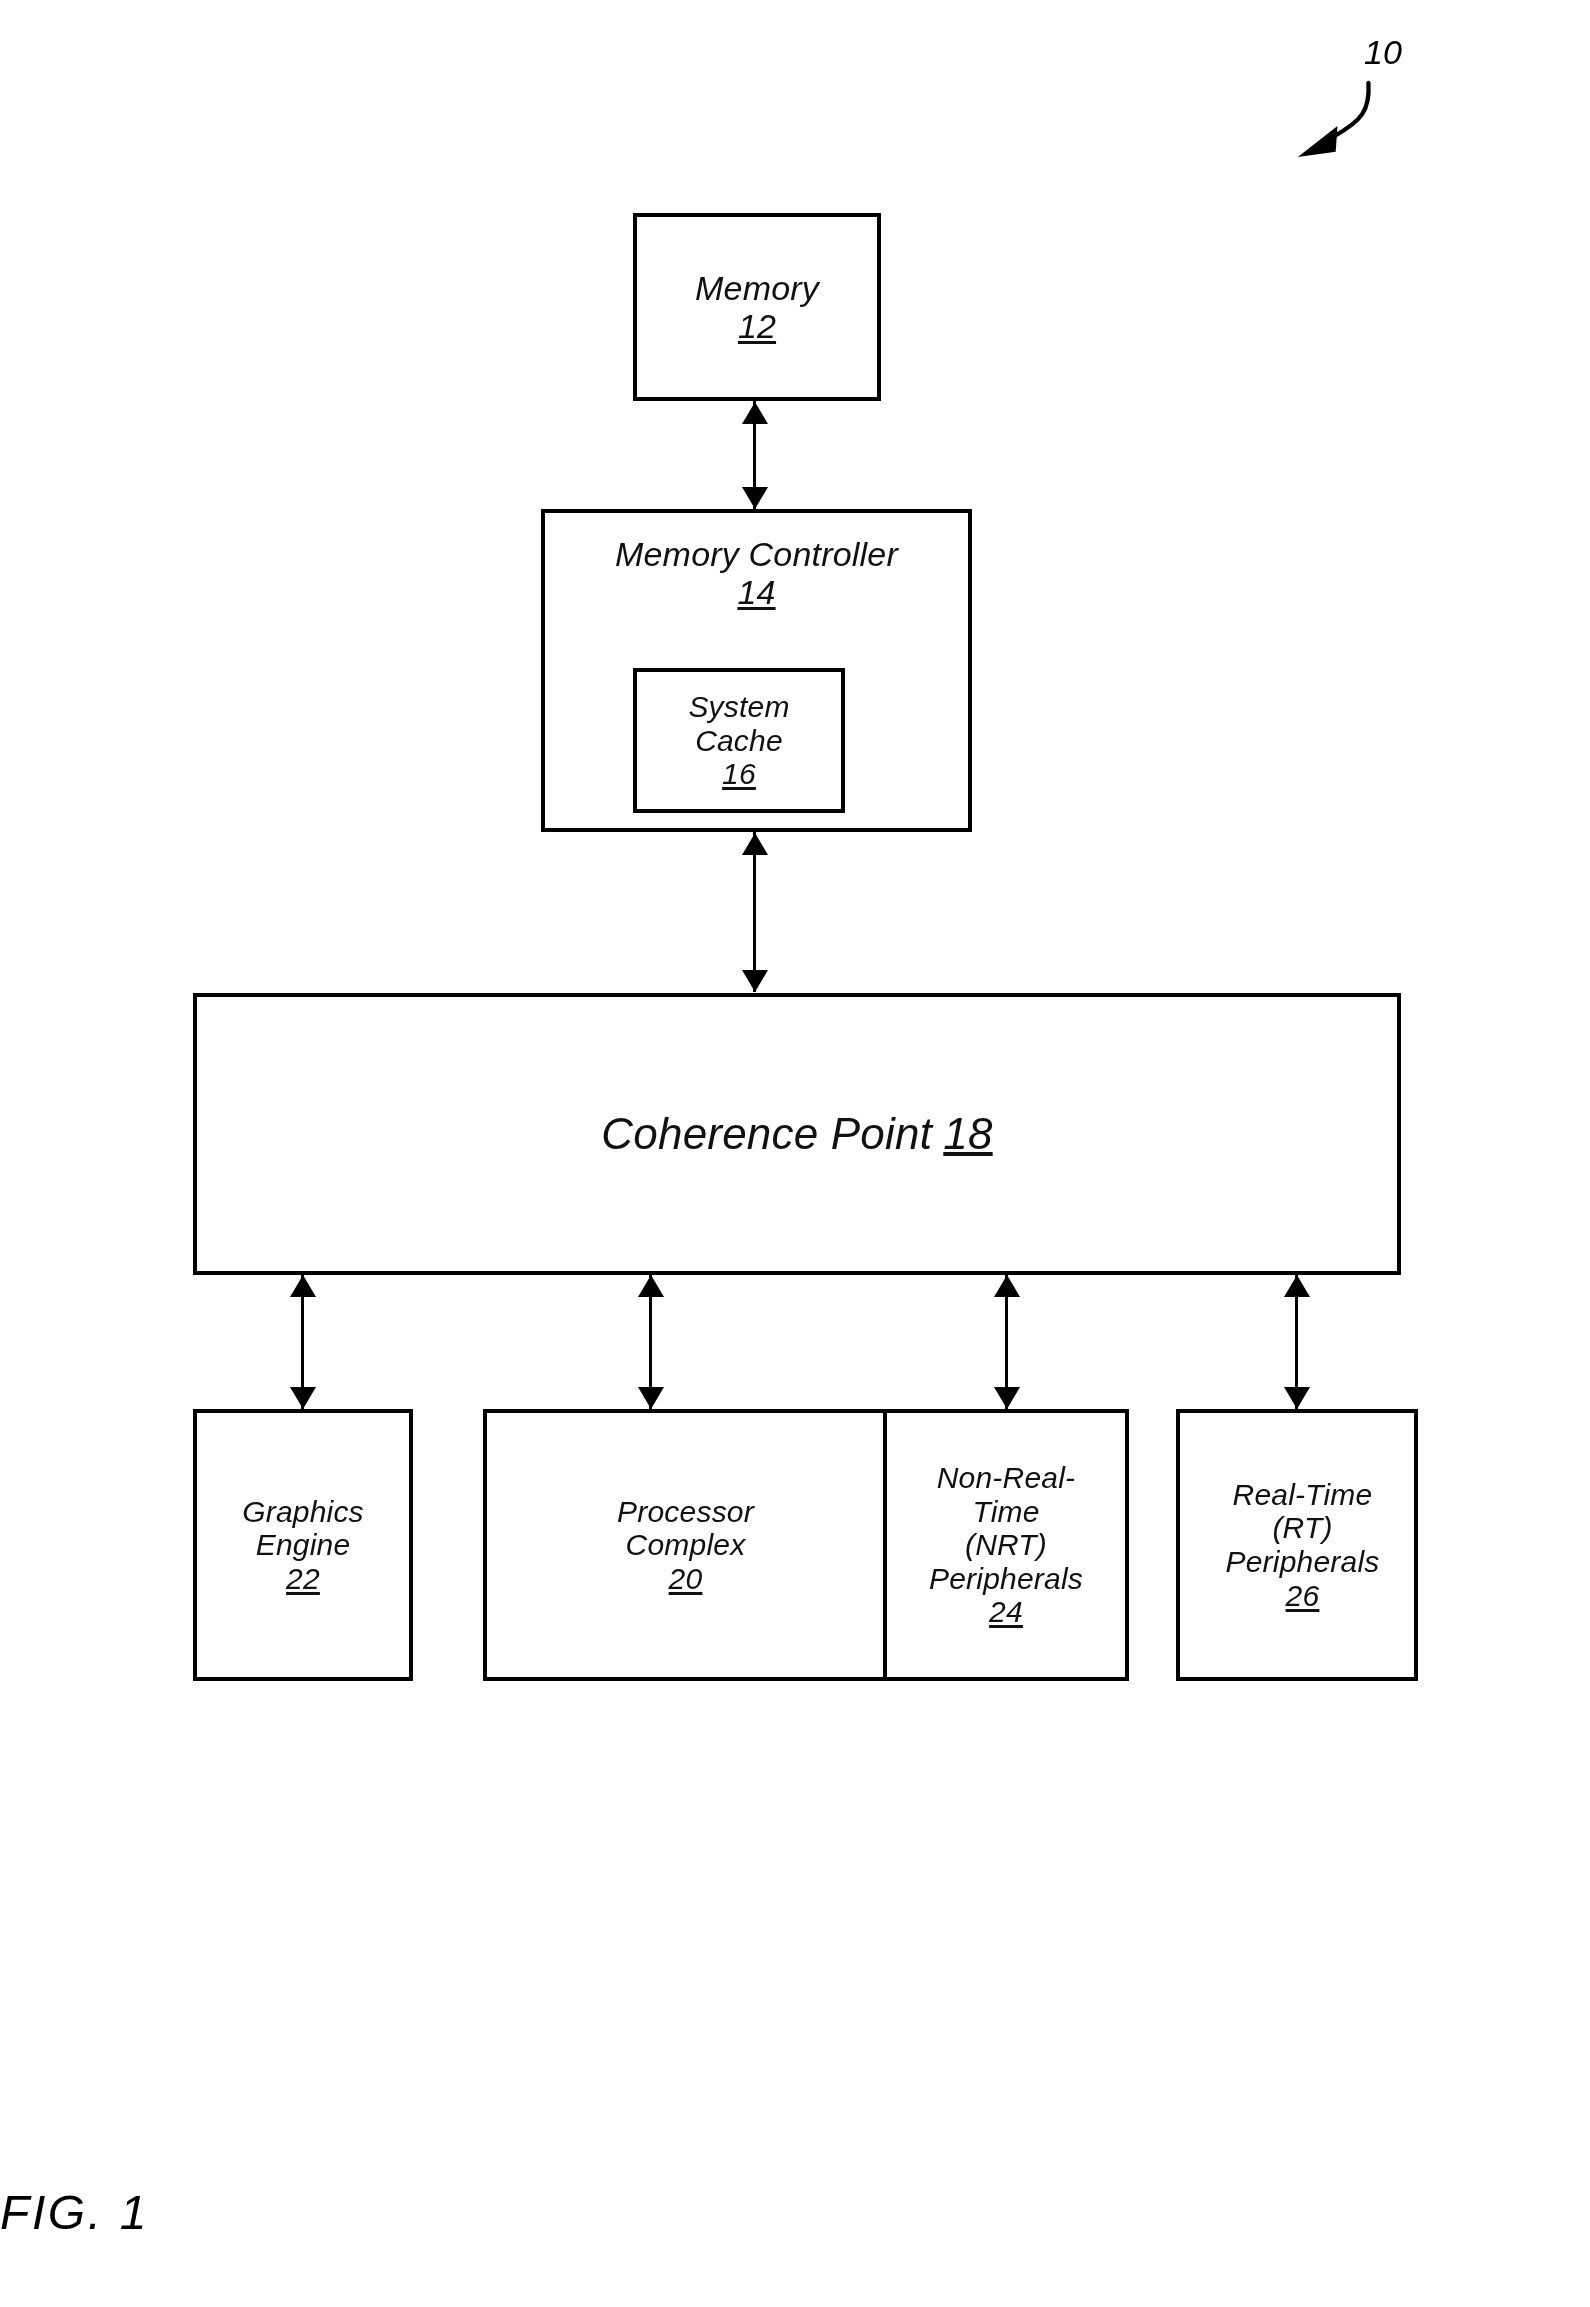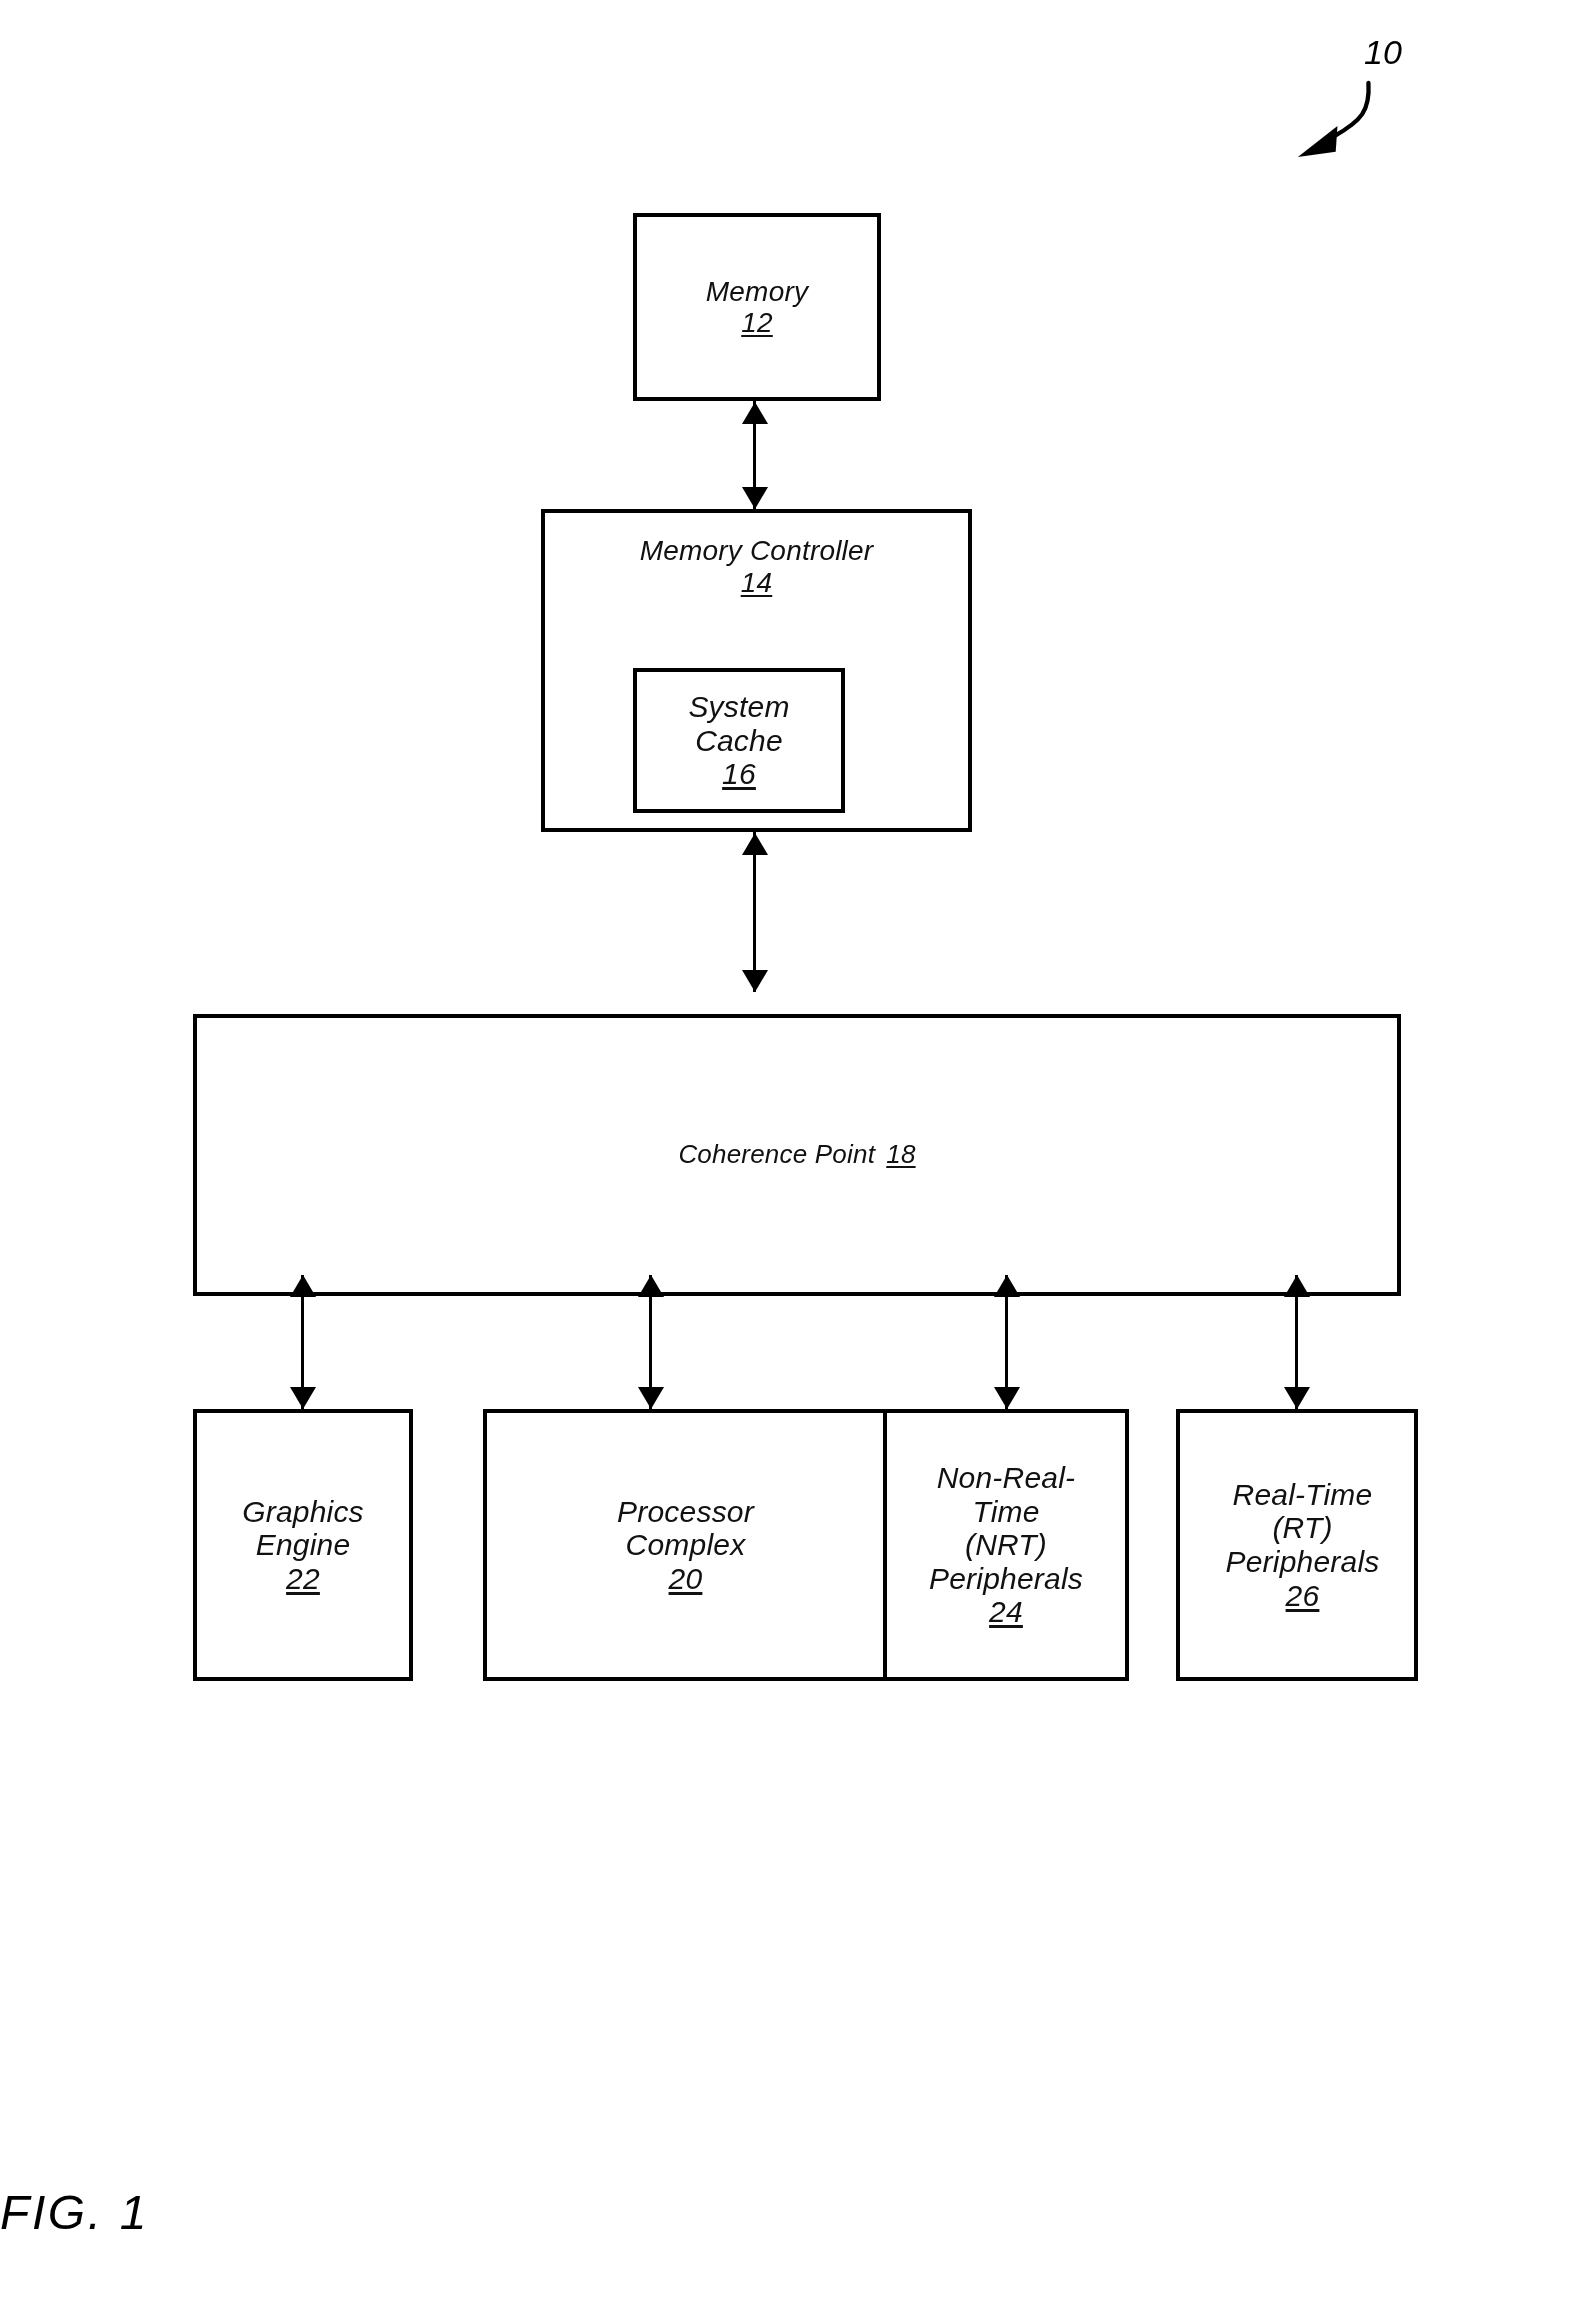"Memory" .node { font-size: 28px -> 34px }
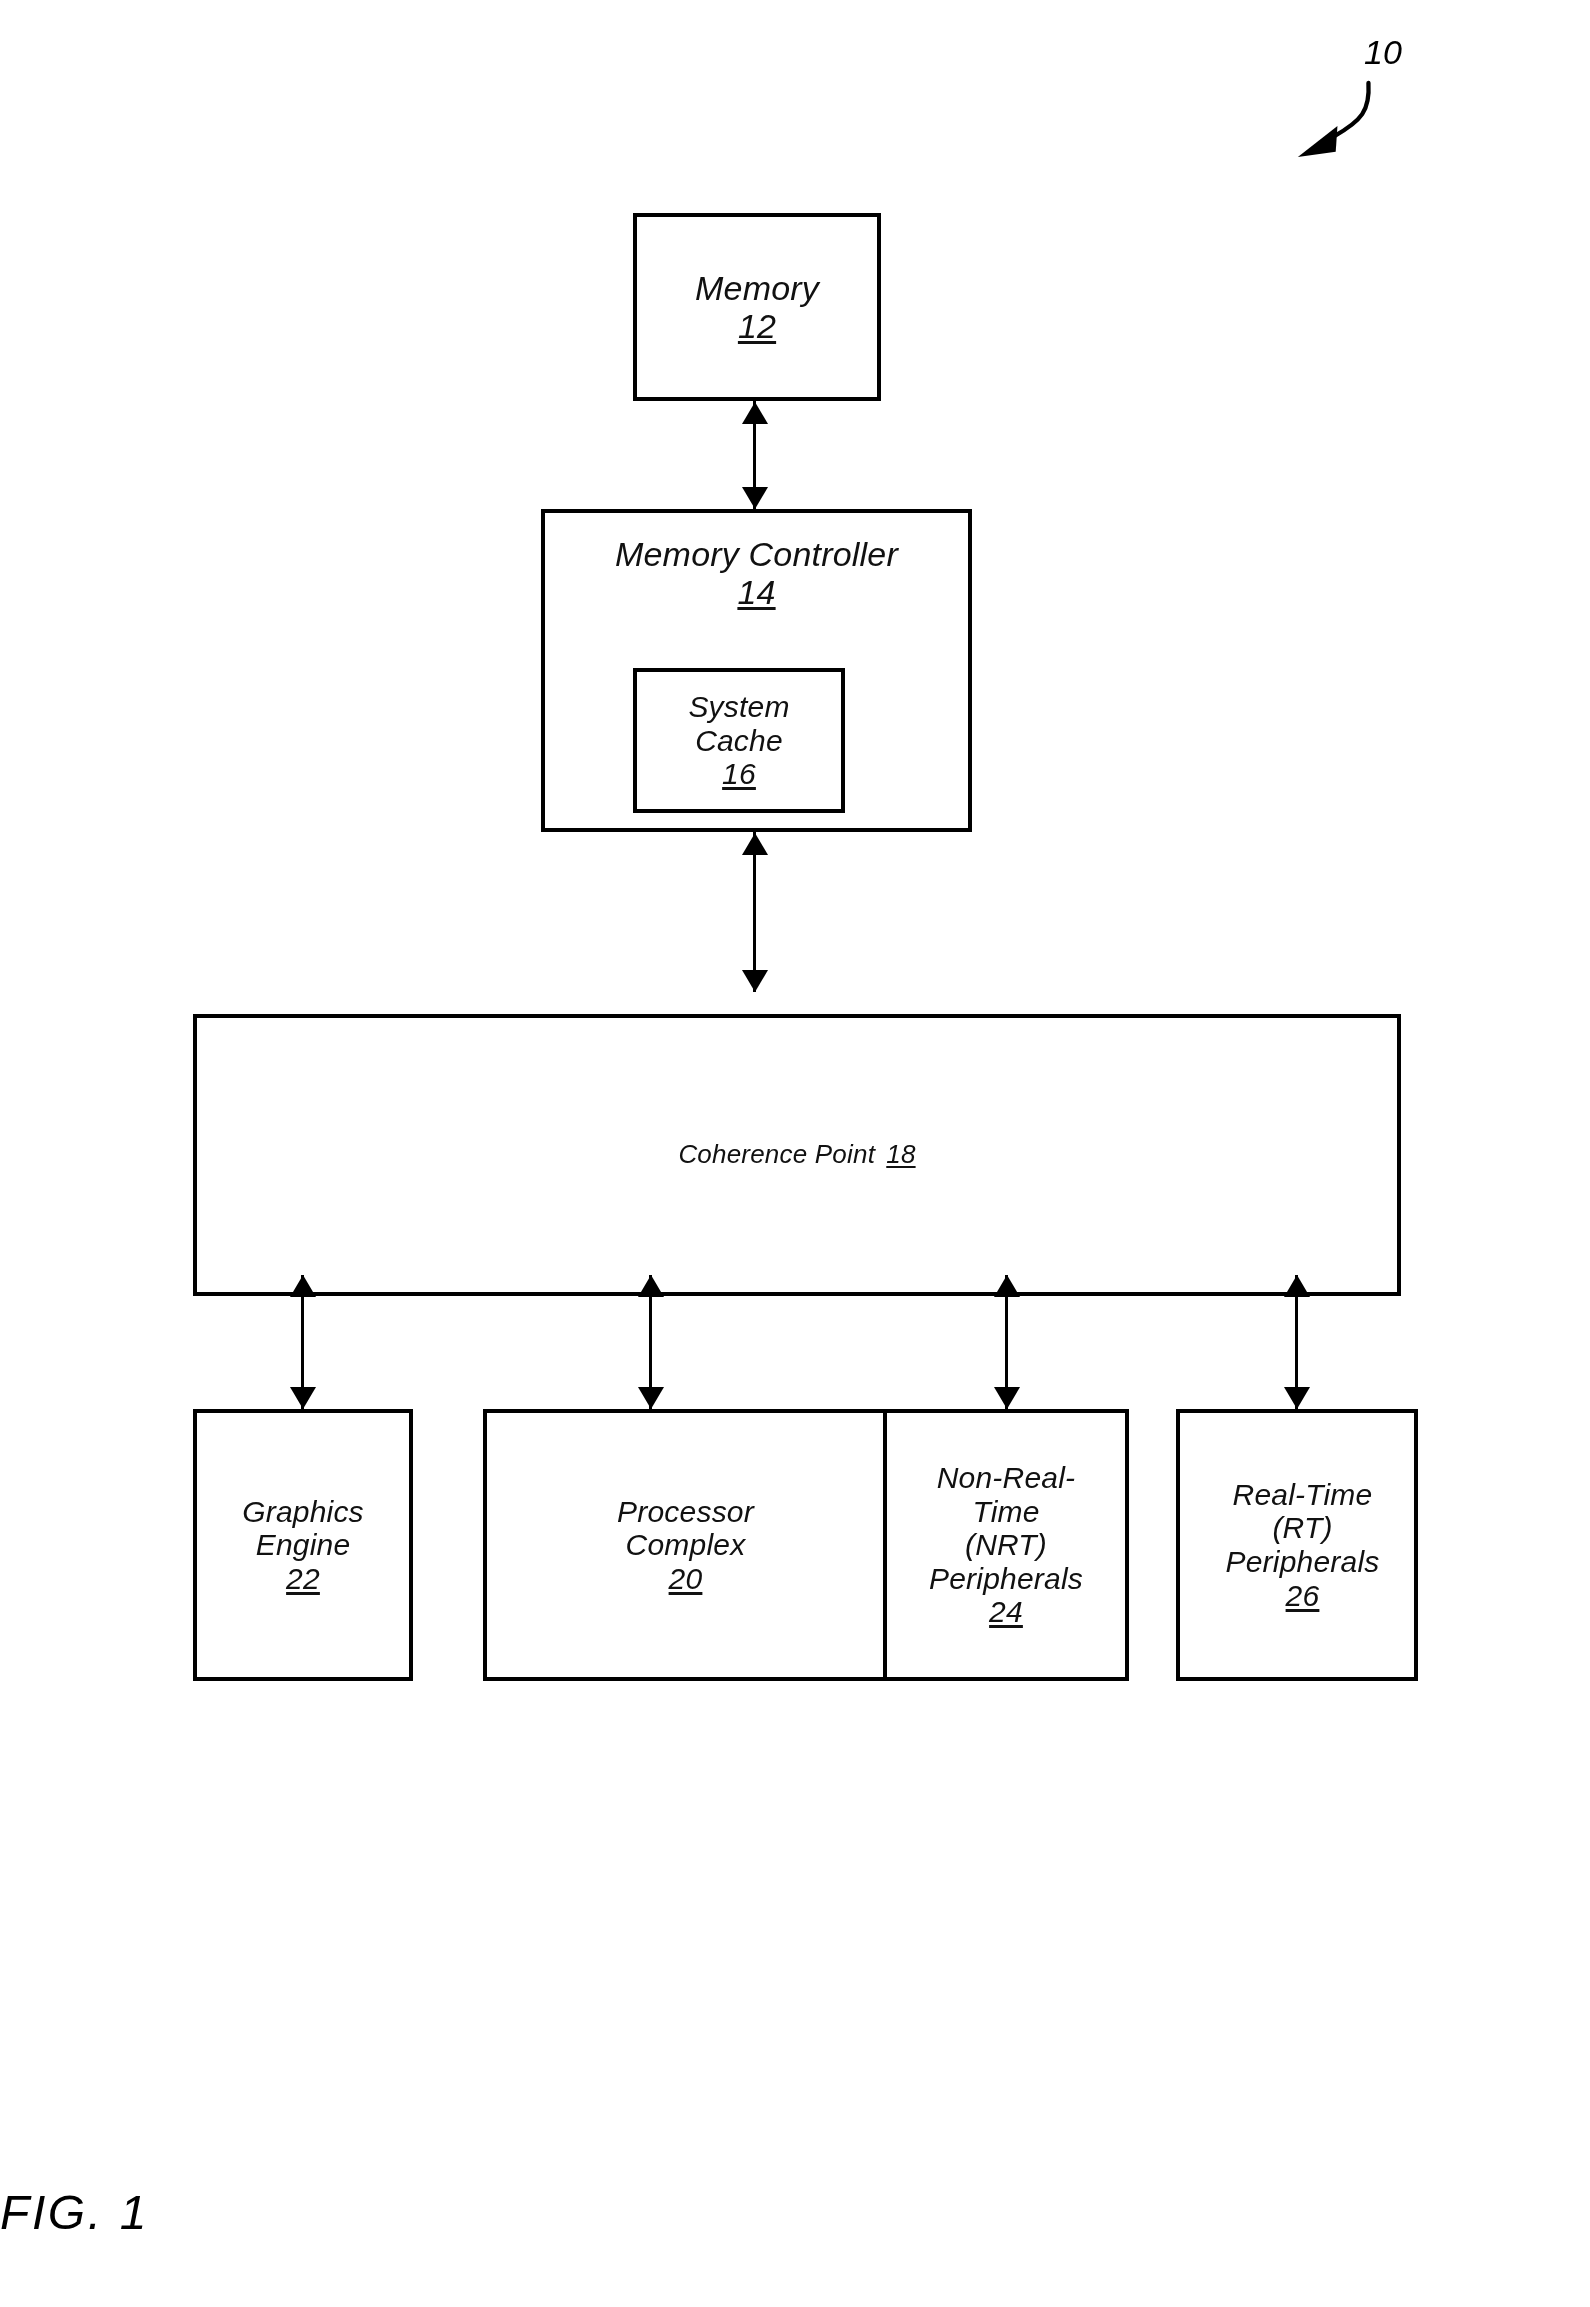"Coherence Point" #coherence { font-size: 26px -> 44px; margin-top: 21px -> none }
